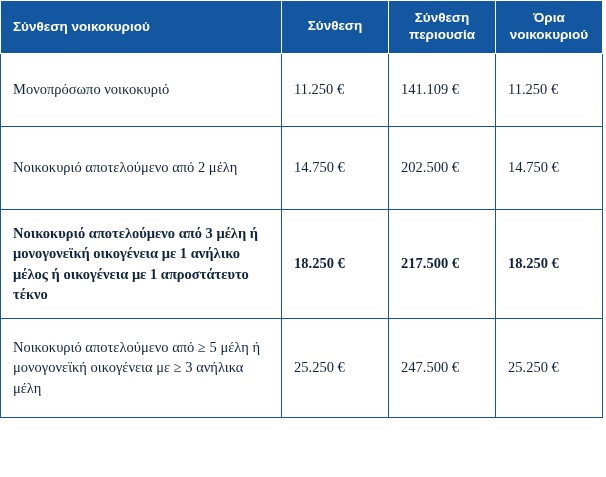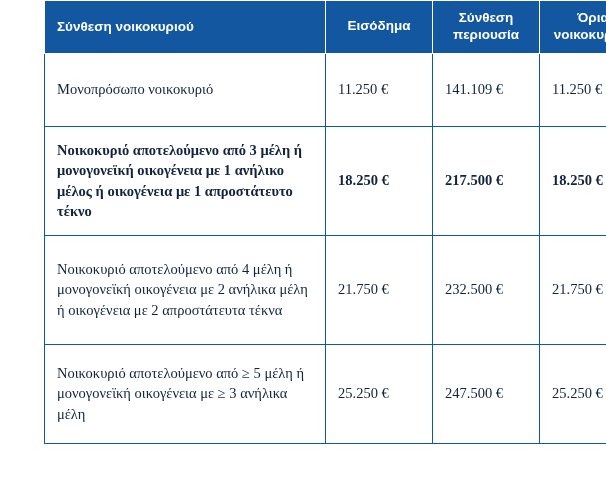"Σύνθεση νοικοκυριού" #table-wrap { padding-left: 44px -> none }
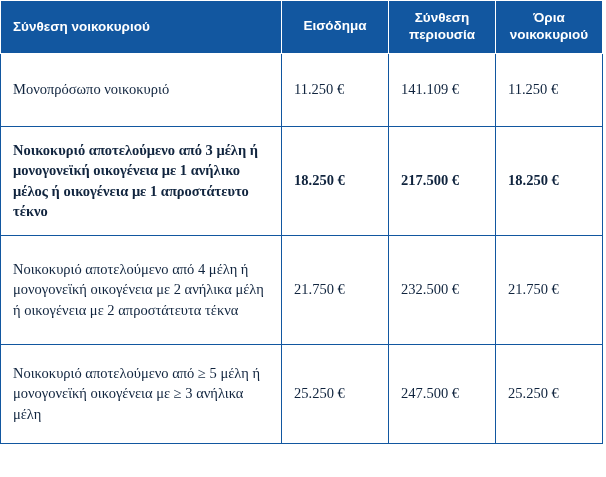"Εισόδημα" th.col-head-num { text: Εισόδημα -> Σύνθεση }
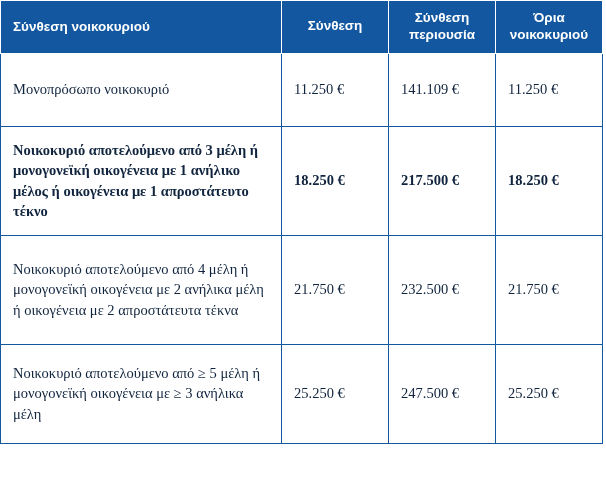"Νοικοκυριό αποτελούμενο από 2 μέλη" tr.row-h2 { html: none -> <tr> <td>Νοικοκυριό αποτελούμενο από 2 μέλη</td> <td>14.750 €</td> <td>202.500 €</td> <td>14.750 €</td> </tr> }
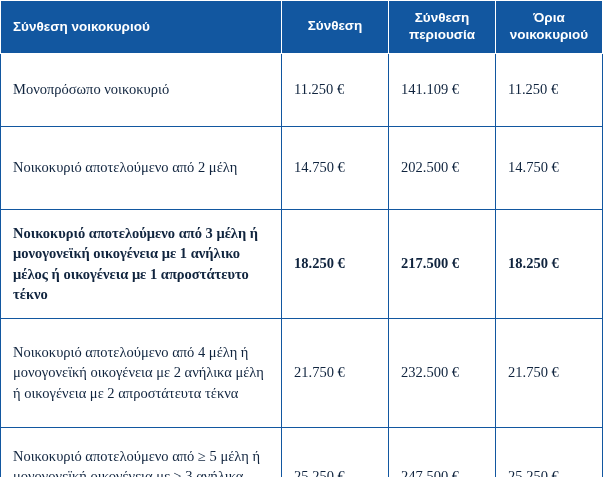"Νοικοκυριό αποτελούμενο από 4 μέλη" tr.row-h4 { html: <tr> <td>Νοικοκυριό αποτελούμενο από 4 μέλη ή μονογονεϊκή οικογένεια με 2 ανήλικα μέλη ή οικογένεια με 2 απροστάτευτα τέκνα</td> <td>21.750 €</td> <td>232.500 €</td> <td>21.750 €</td> </tr> -> none }
